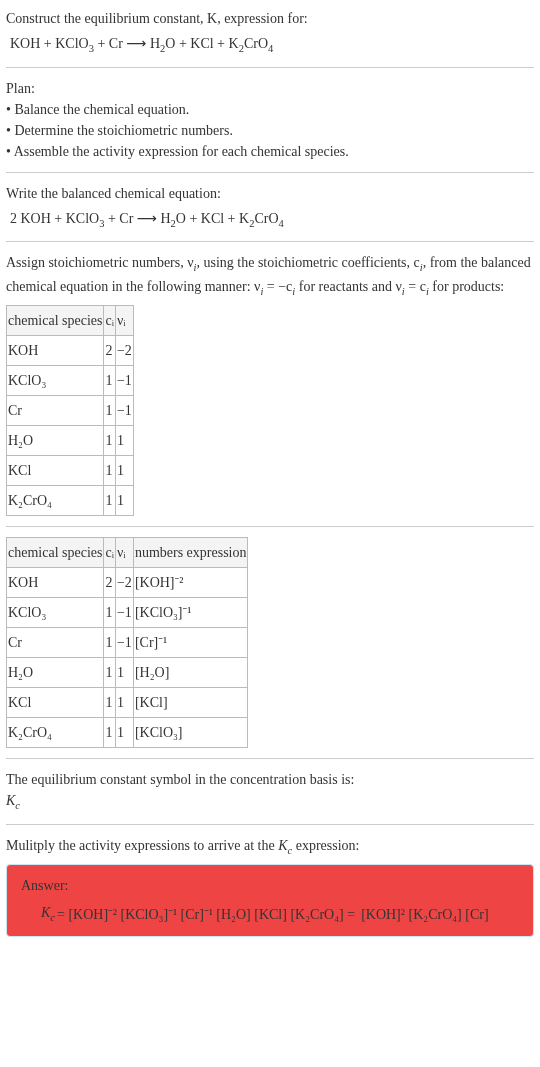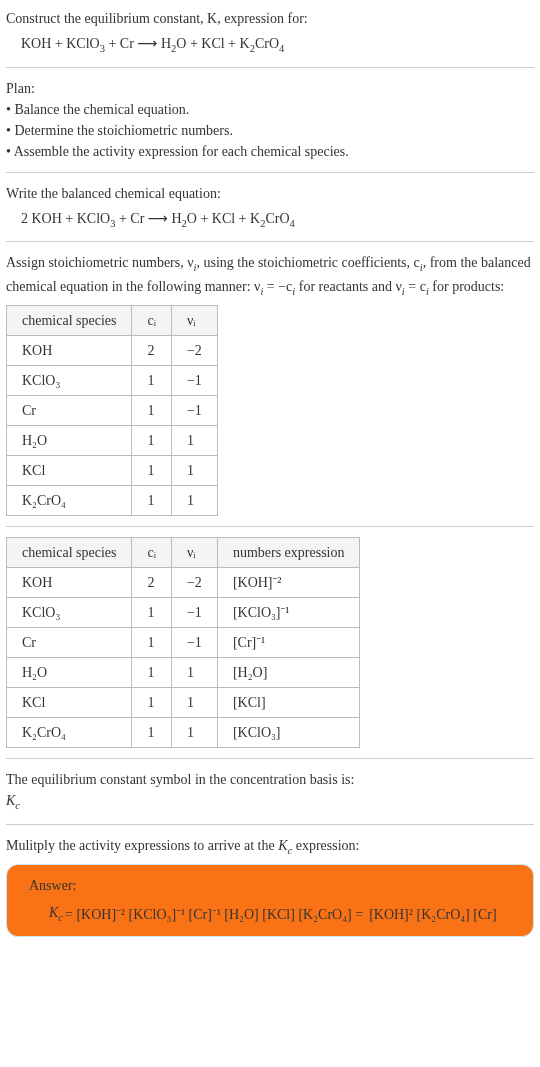"KOH + KClO3 + Cr" .equation { margin: 4px 15px -> 4px 4px }
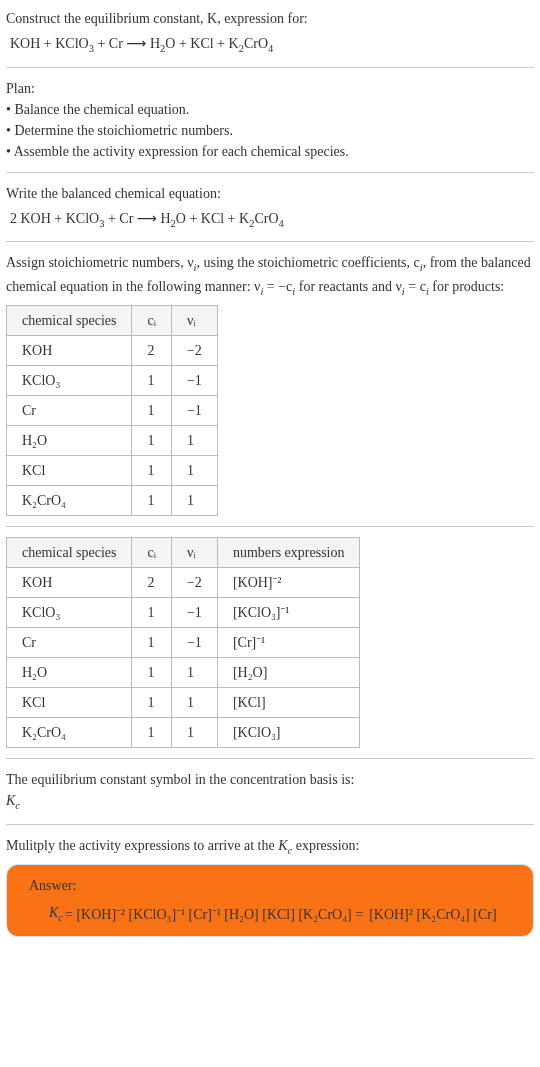"chemical species" table.data th, table.data td { padding: 4px 15px -> 4px 1px }
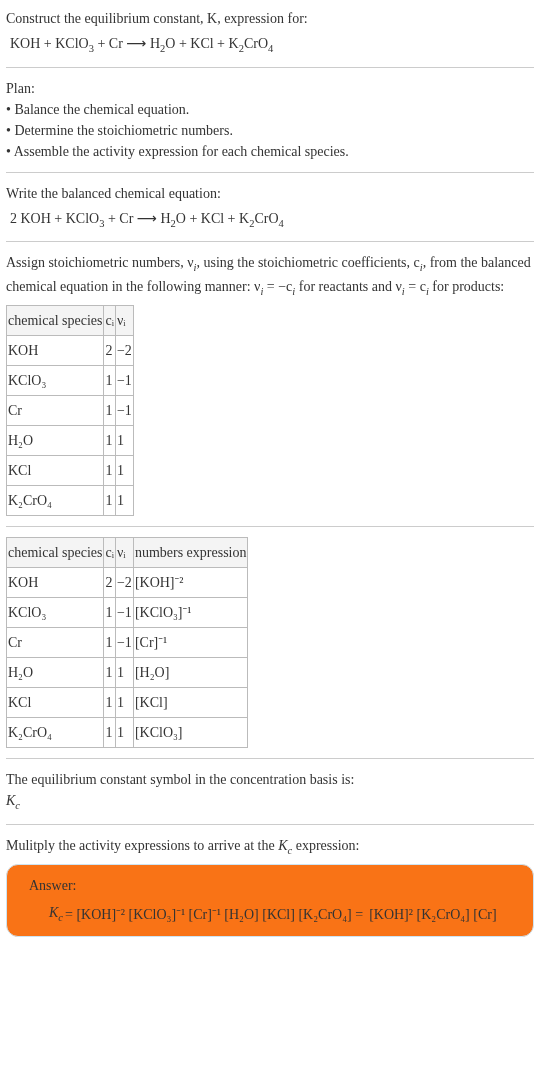"Answer:" .answer-box { background: #f97316 -> #ef4444; border-radius: 12px -> 4px; padding: 10px 22px -> 10px 14px }
